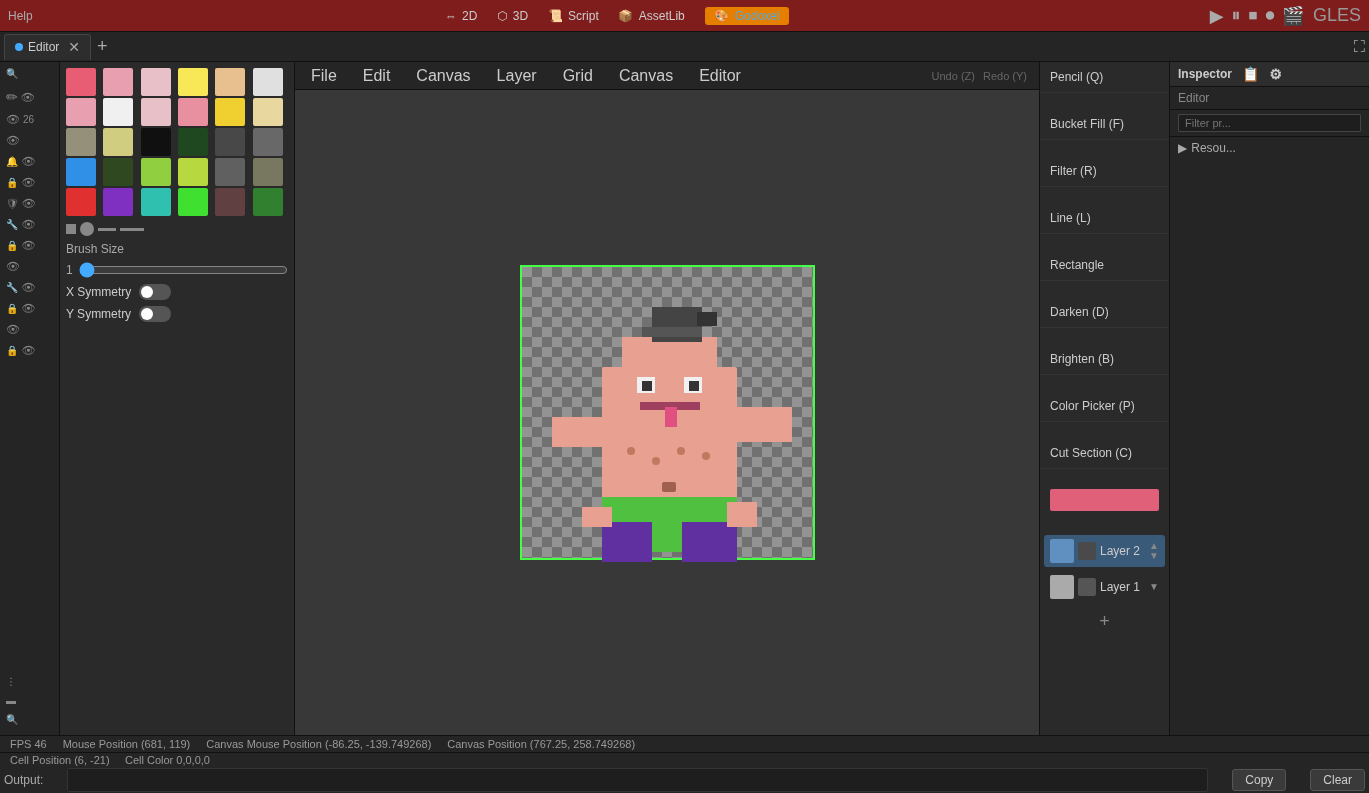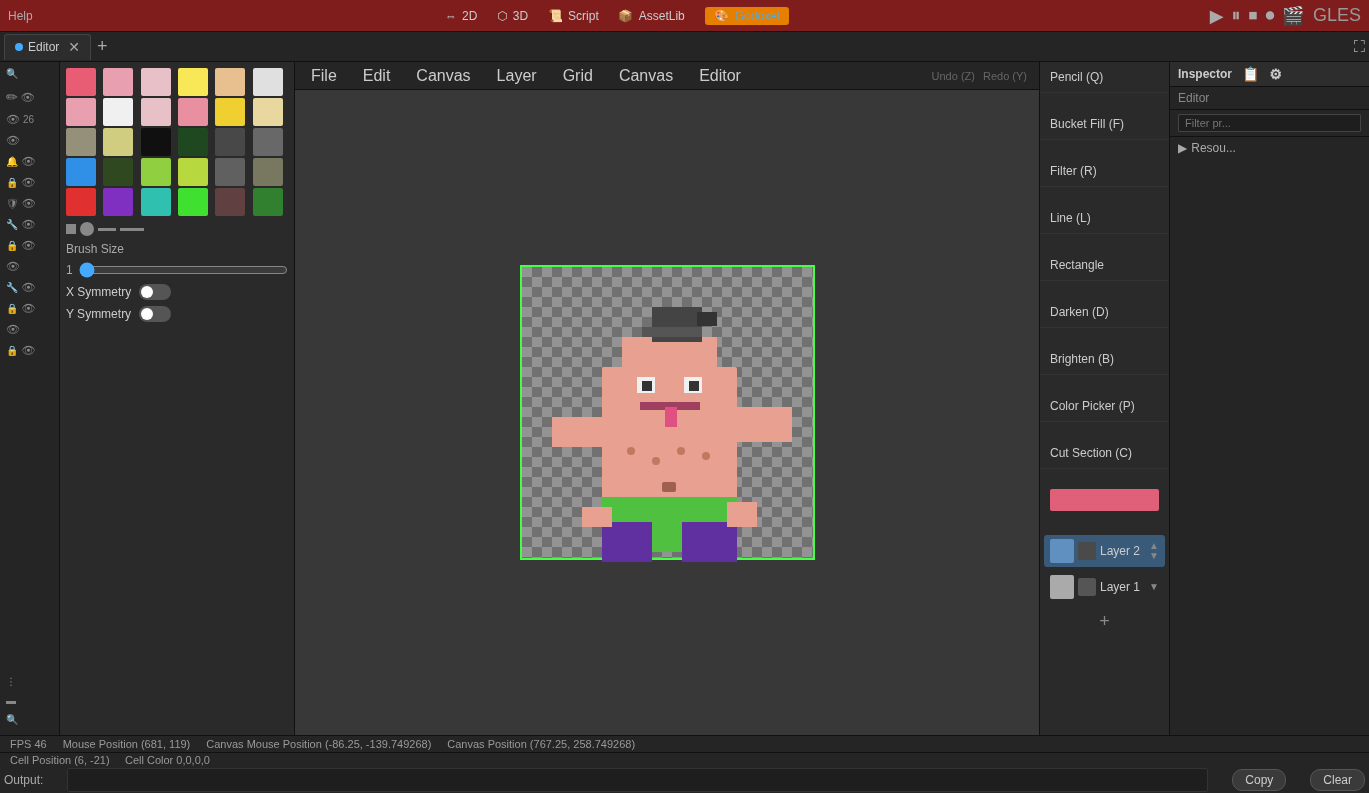"Copy" .output-btn { border-radius: 10px -> 3px }
